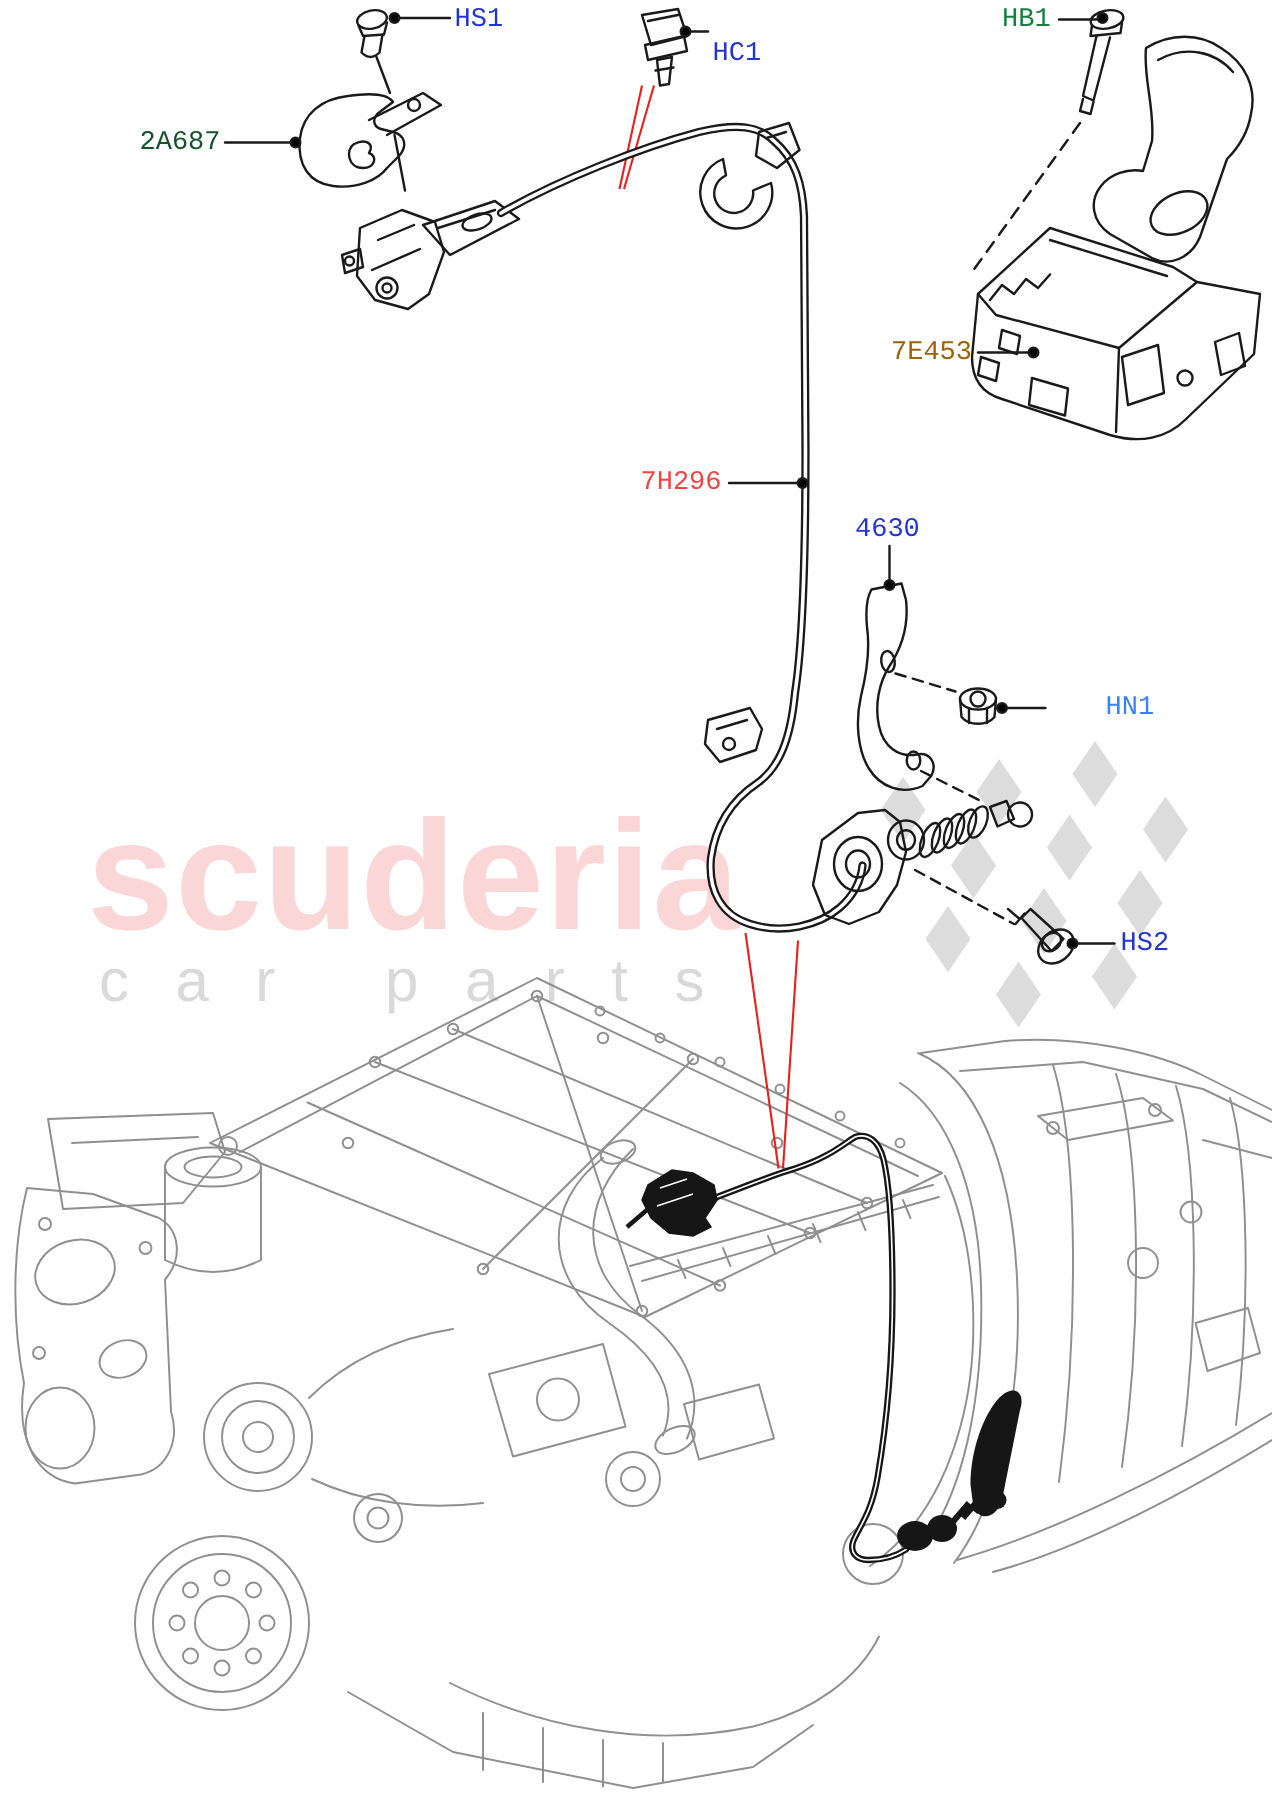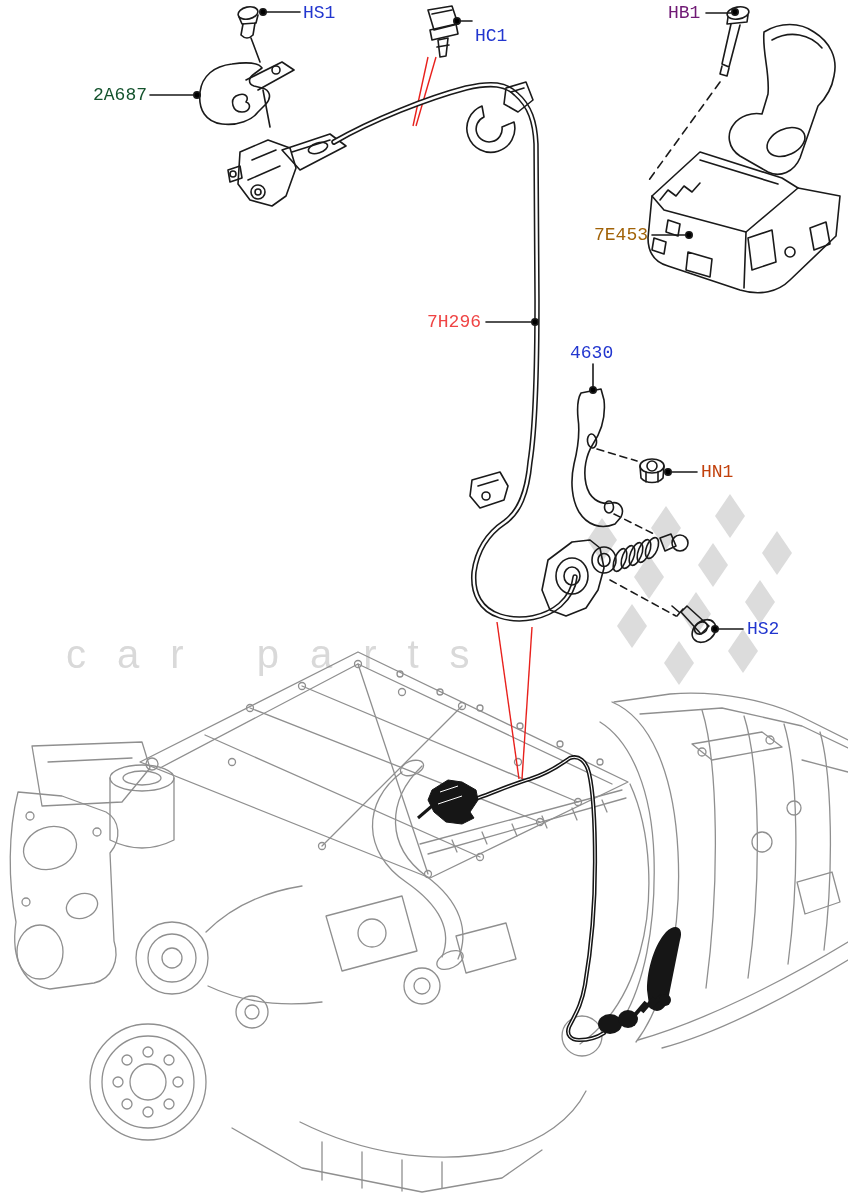"HB1" div.part-label { color: #701a75 -> #15803d }
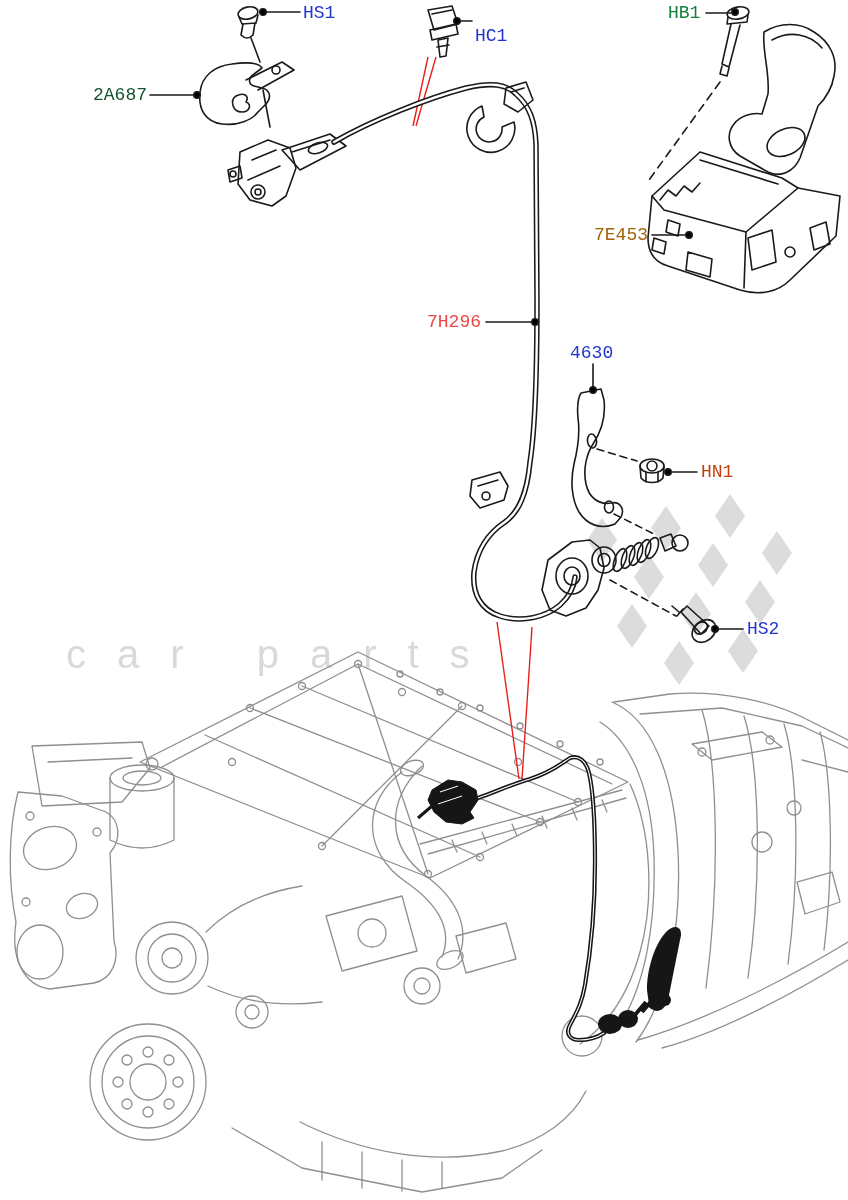"HN1" div.part-label { color: #c2410c -> #3b82f6; margin-left: none -> 36px }
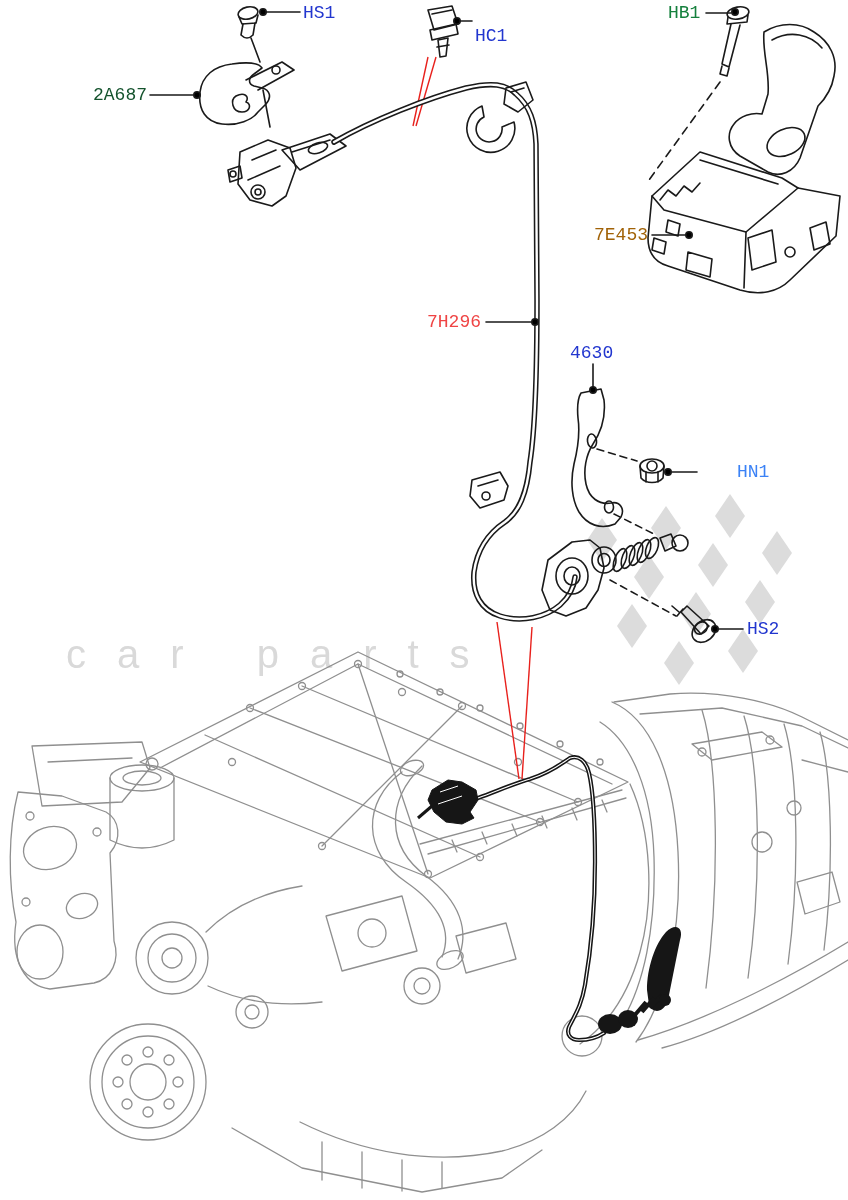"scuderia" div.wm-brand { html: none -> <div>scuderia</div> }
